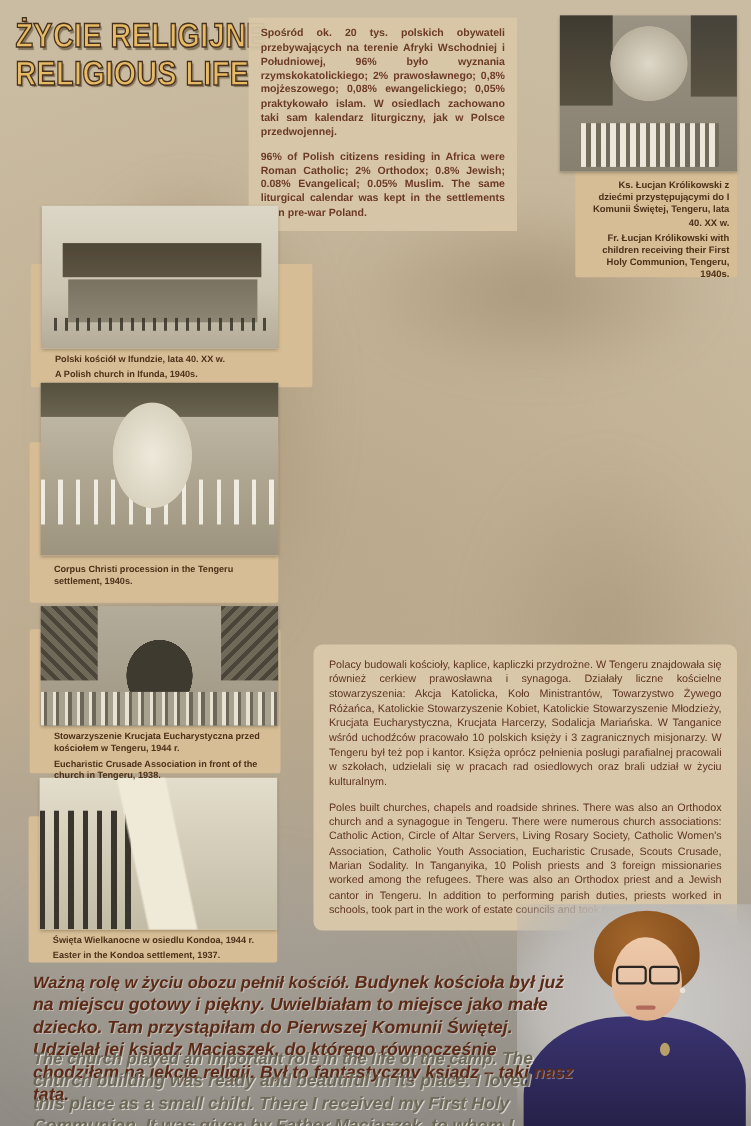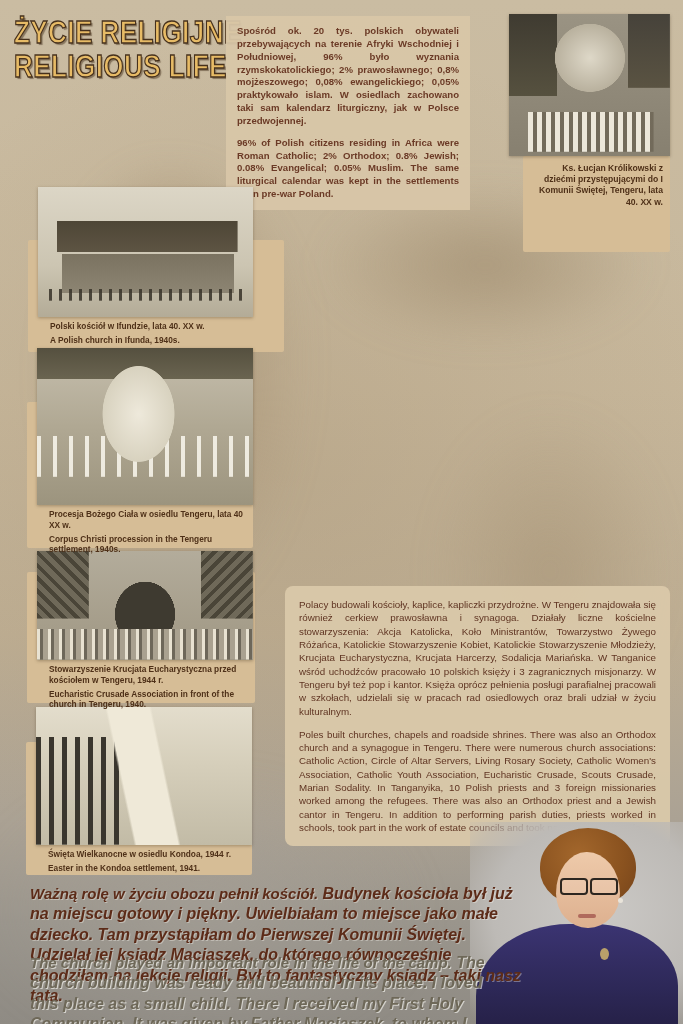"Fr. Łucjan Królikowski with children" div.en { html: none -> <div>Fr. Łucjan Królikowski with children receiving their First Holy Communion, Tengeru, 1940s.</div> }
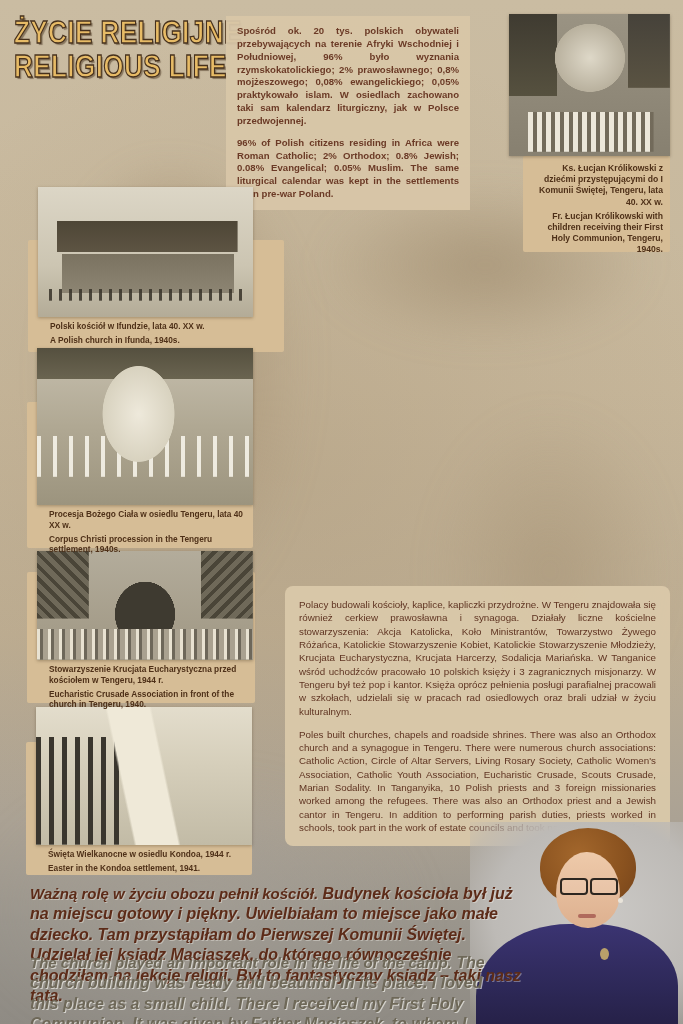"Procesja Bożego Ciała w osiedlu" div.pl { html: <div>Procesja Bożego Ciała w osiedlu Tengeru, lata 40 XX w.</div> -> none }
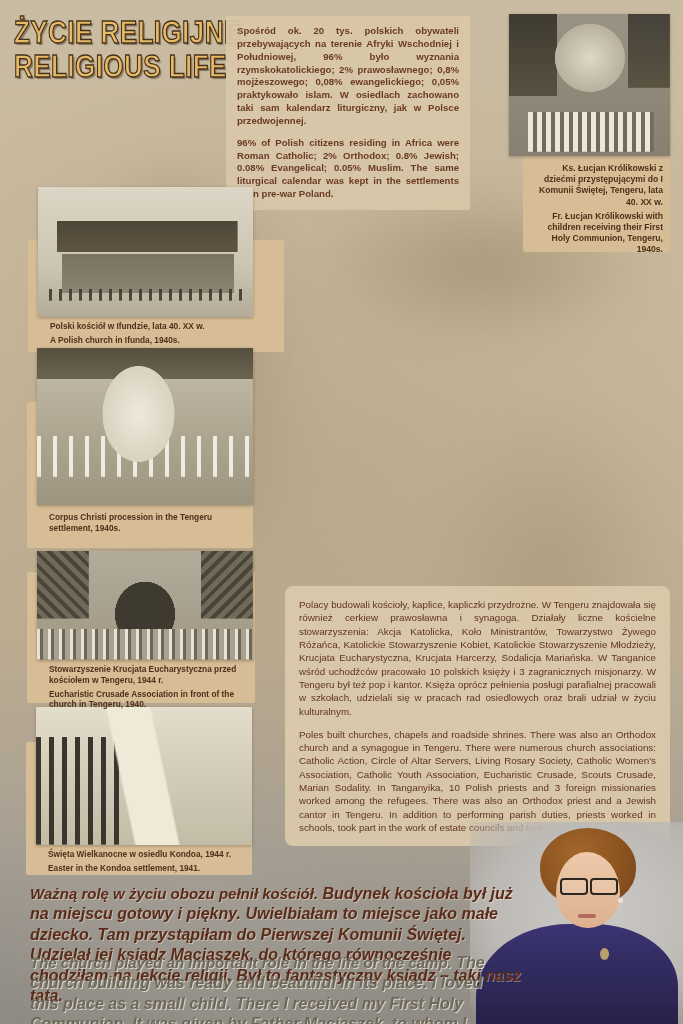"Eucharistic Crusade Association in front" div.en { text: 1940 -> 1938 }
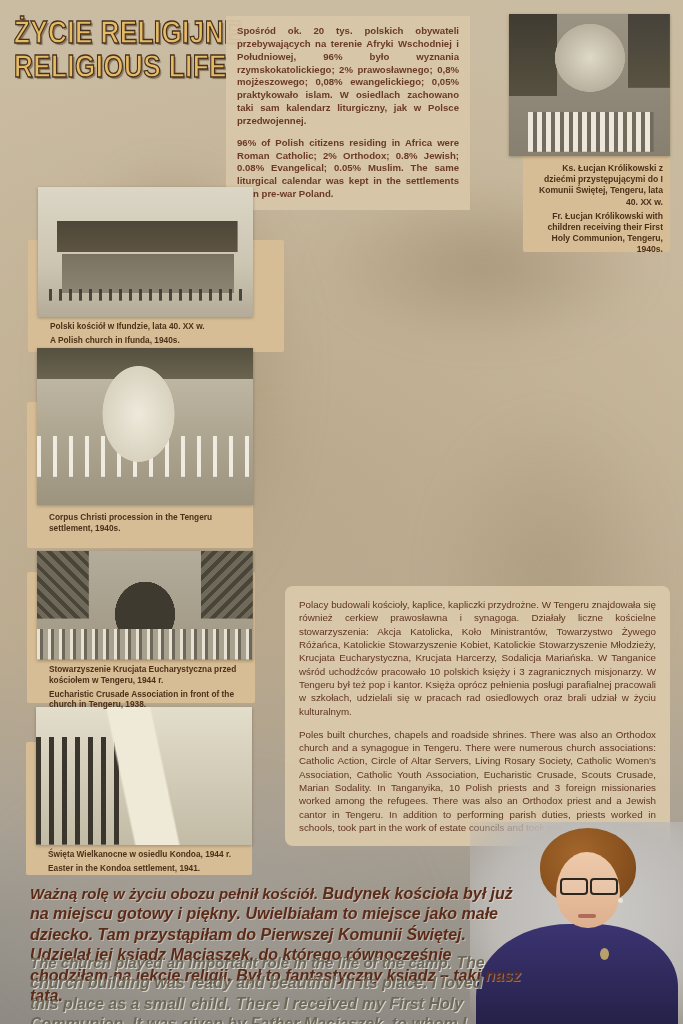"Easter in the Kondoa settlement," div.en { text: 1941 -> 1937 }
